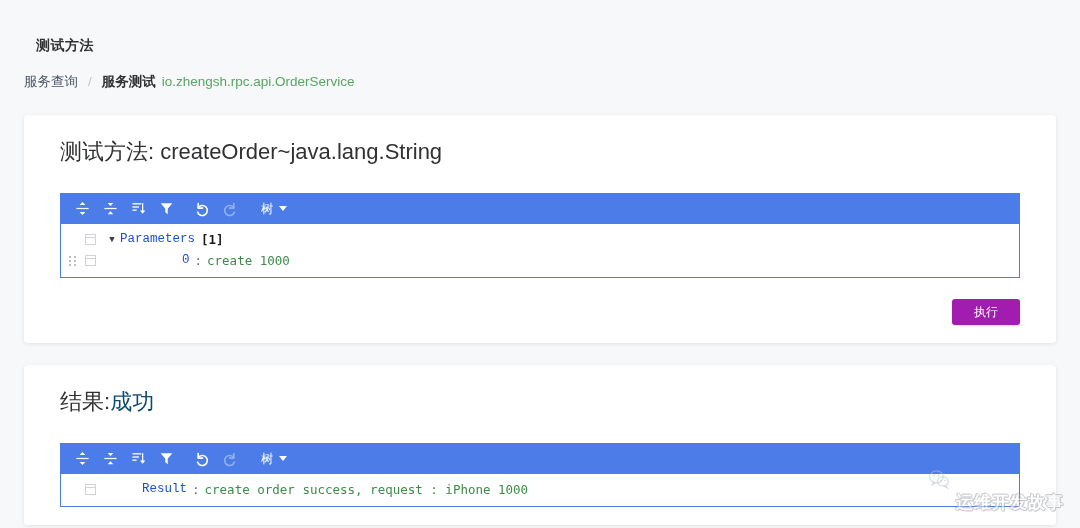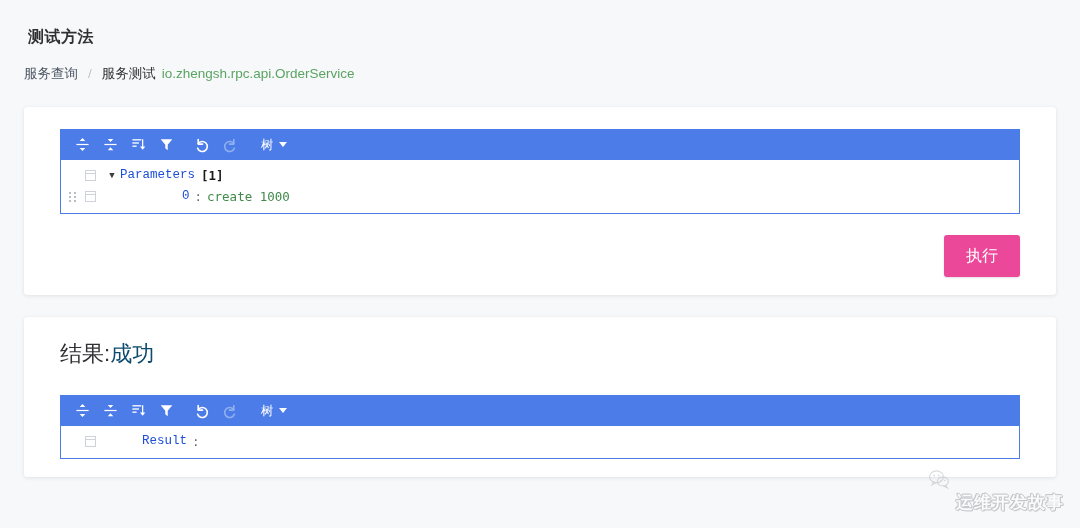"测试方法" .page-title { font-size: 16px -> 14px; margin: 4px -> 12px }
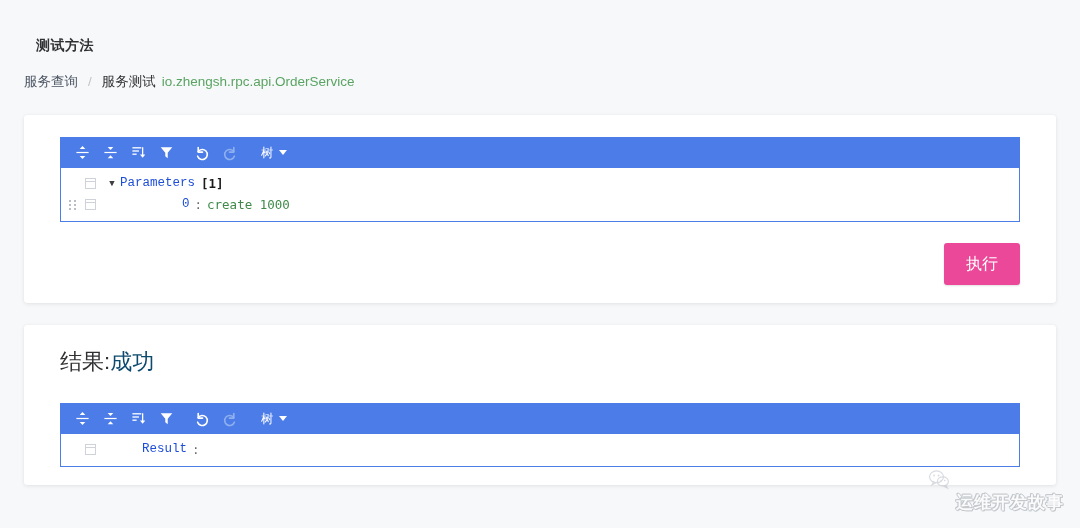"服务测试" .bc-current { font-weight: normal -> bold }
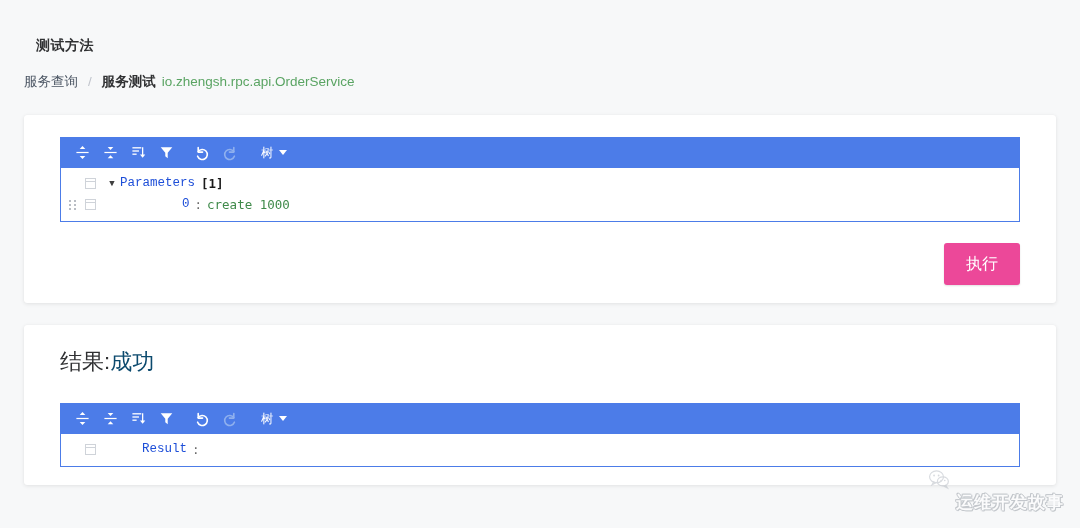"测试方法: createOrder~java.lang.String" div.card-title { html: none -> <div>测试方法: createOrder~java.lang.String</div> }
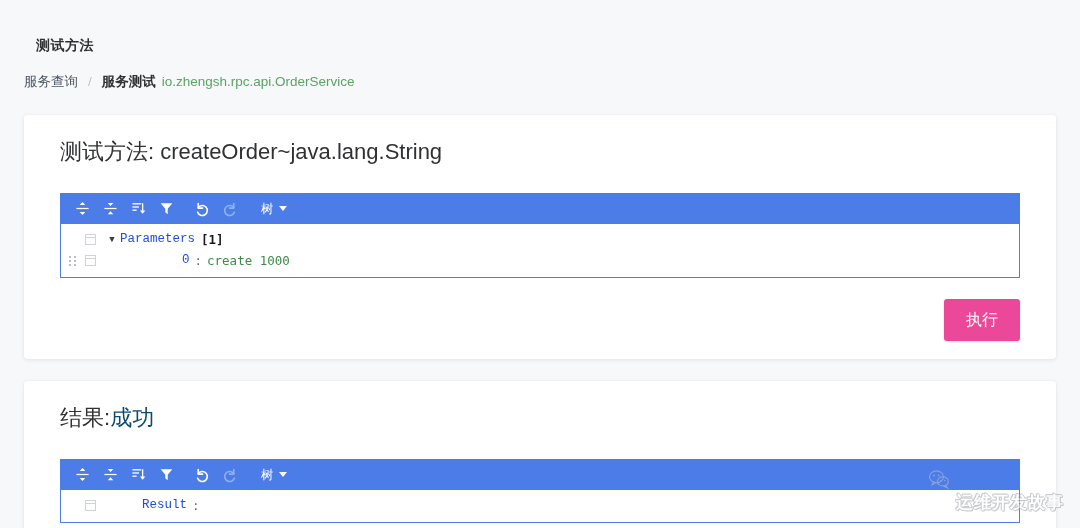"执行" .exec-btn { background: #ec4899 -> #a21caf; font-size: 16px -> 12px; padding: 13px 22px -> 5px 22px }
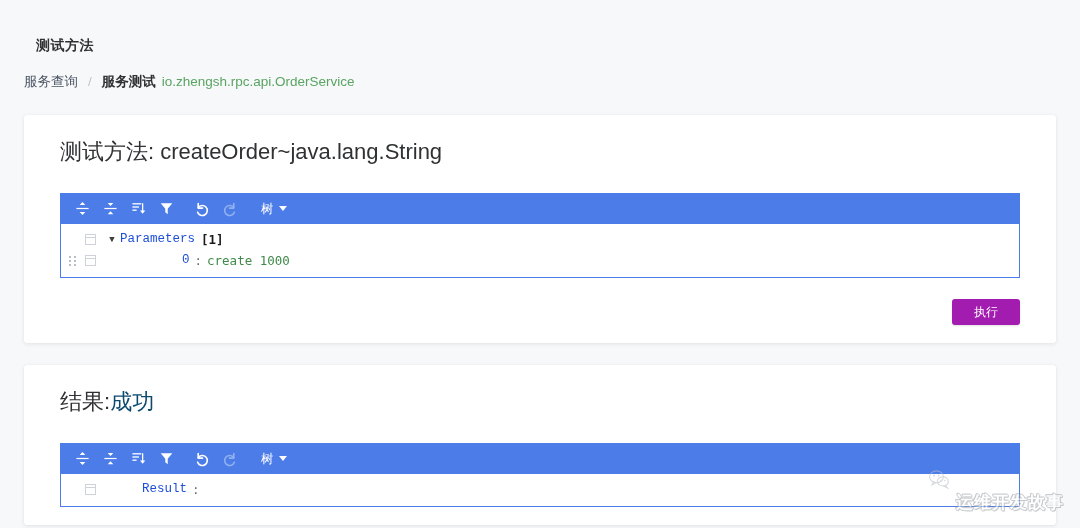"create order success, request :" span.val-string { html: none -> <span>create order success, request : iPhone 1000</span> }
